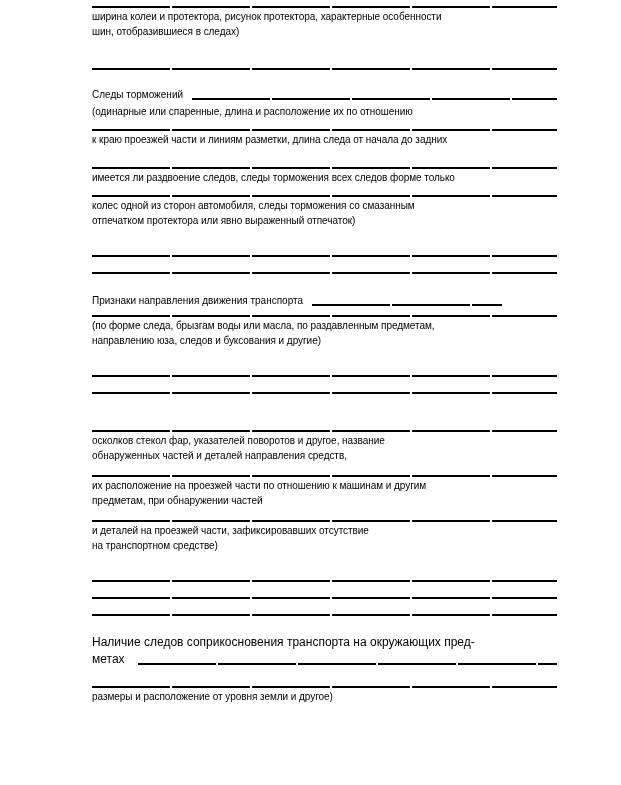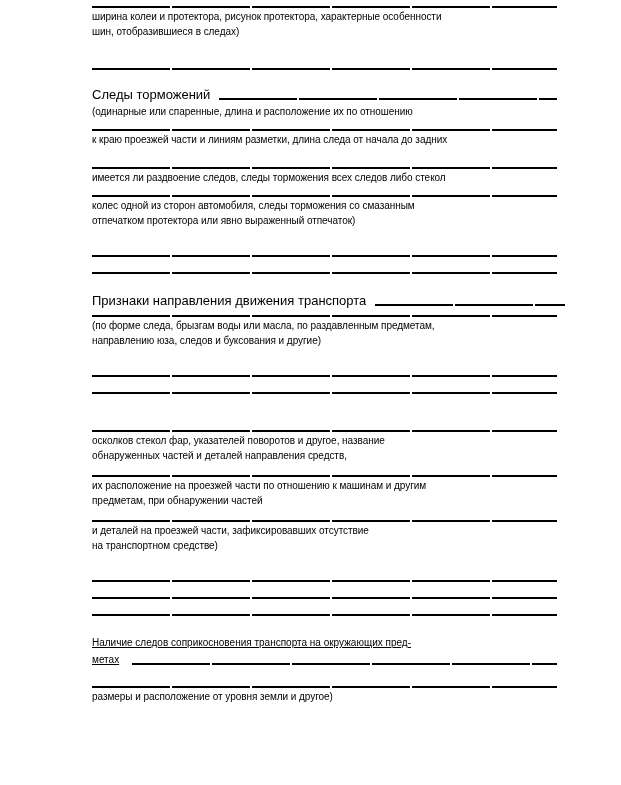"Следы торможений" .heading { font-size: 13px -> 10px }
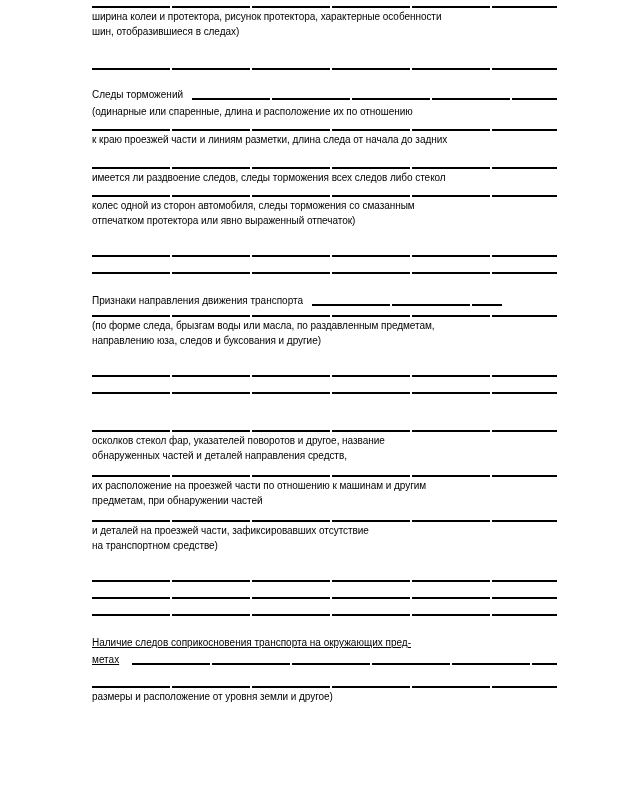"имеется ли раздвоение следов, следы" div.caption { text: либо стекол -> форме только }
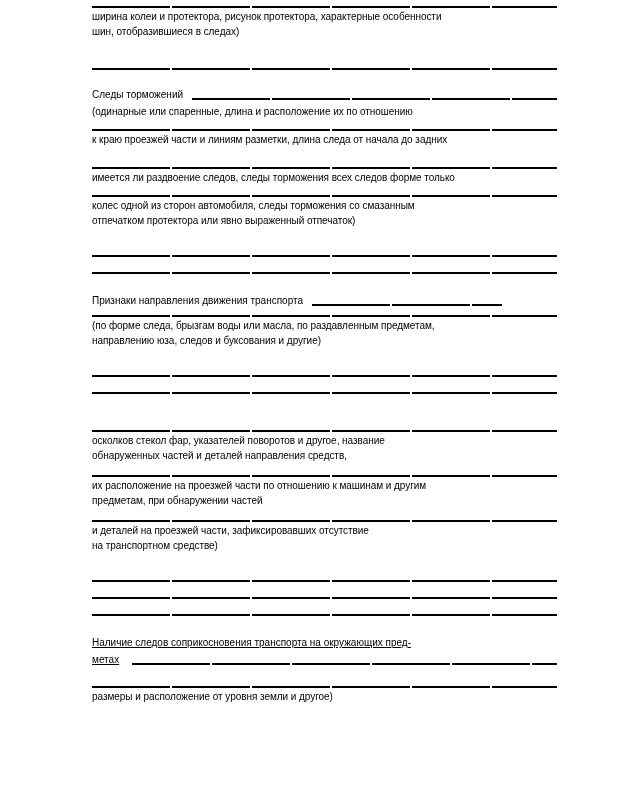"Наличие следов соприкосновения" .heading-wrap { font-size: 10px -> 12px; text-decoration: underline -> none }
